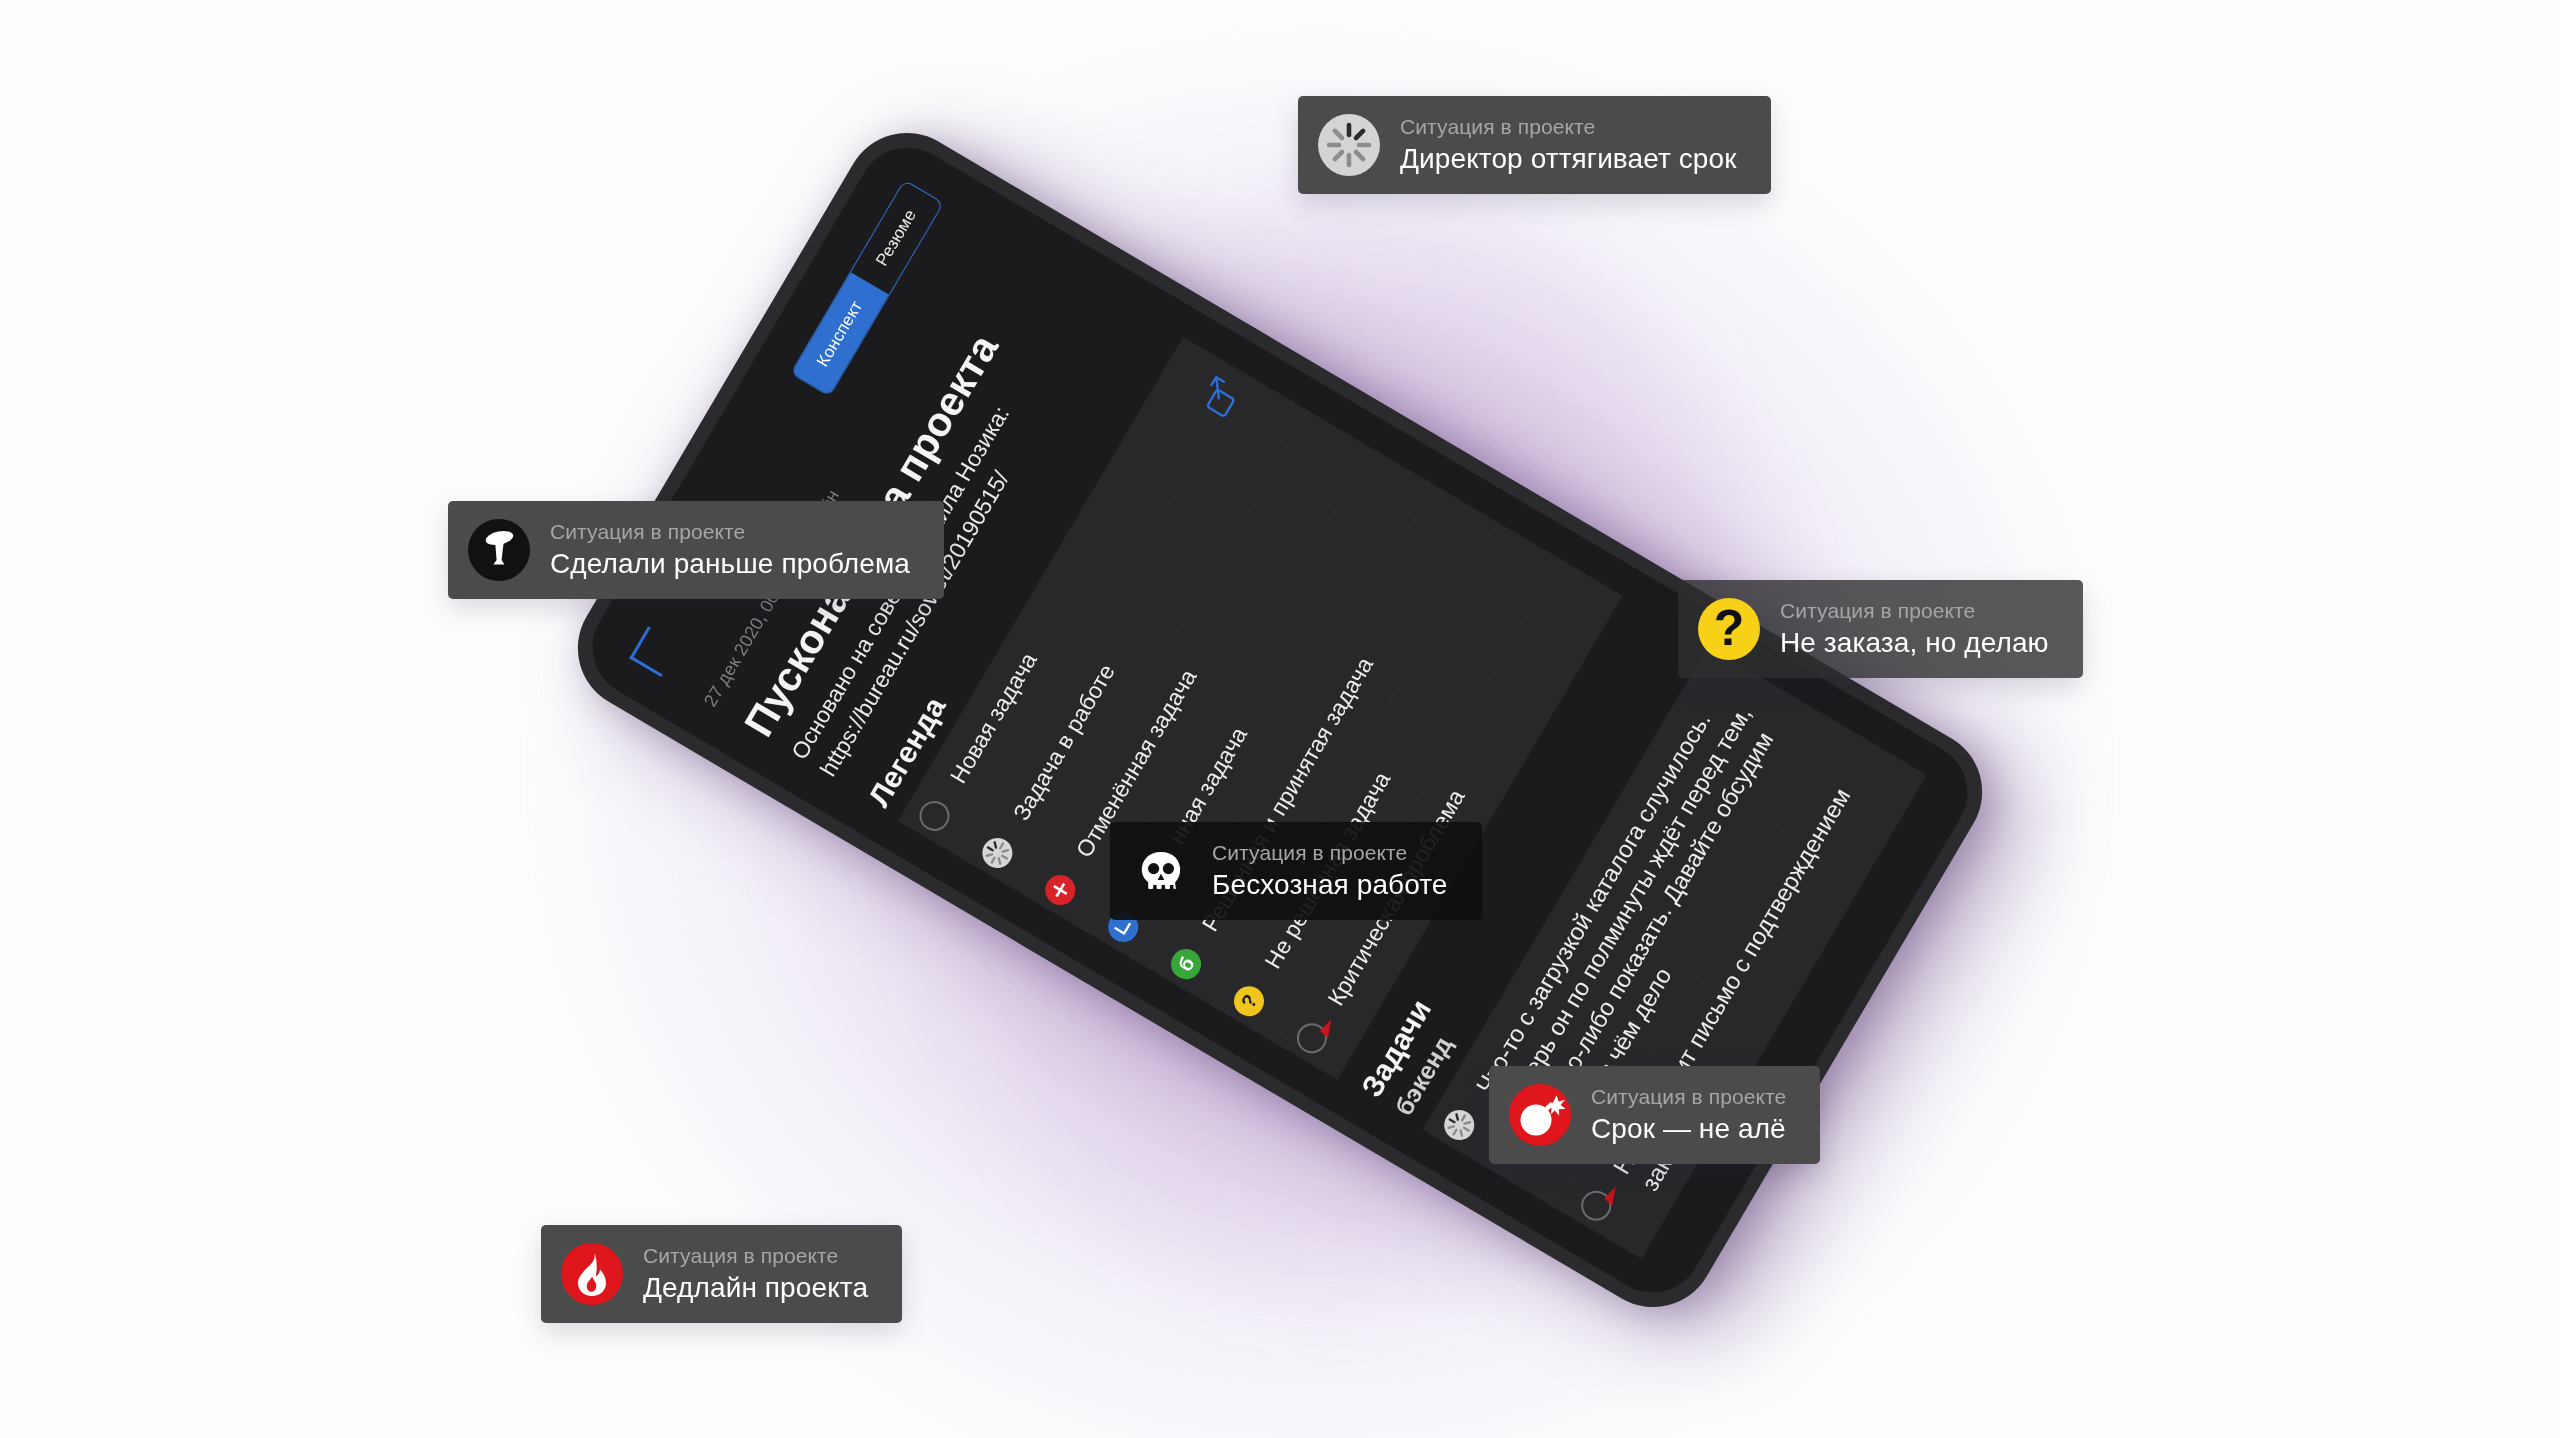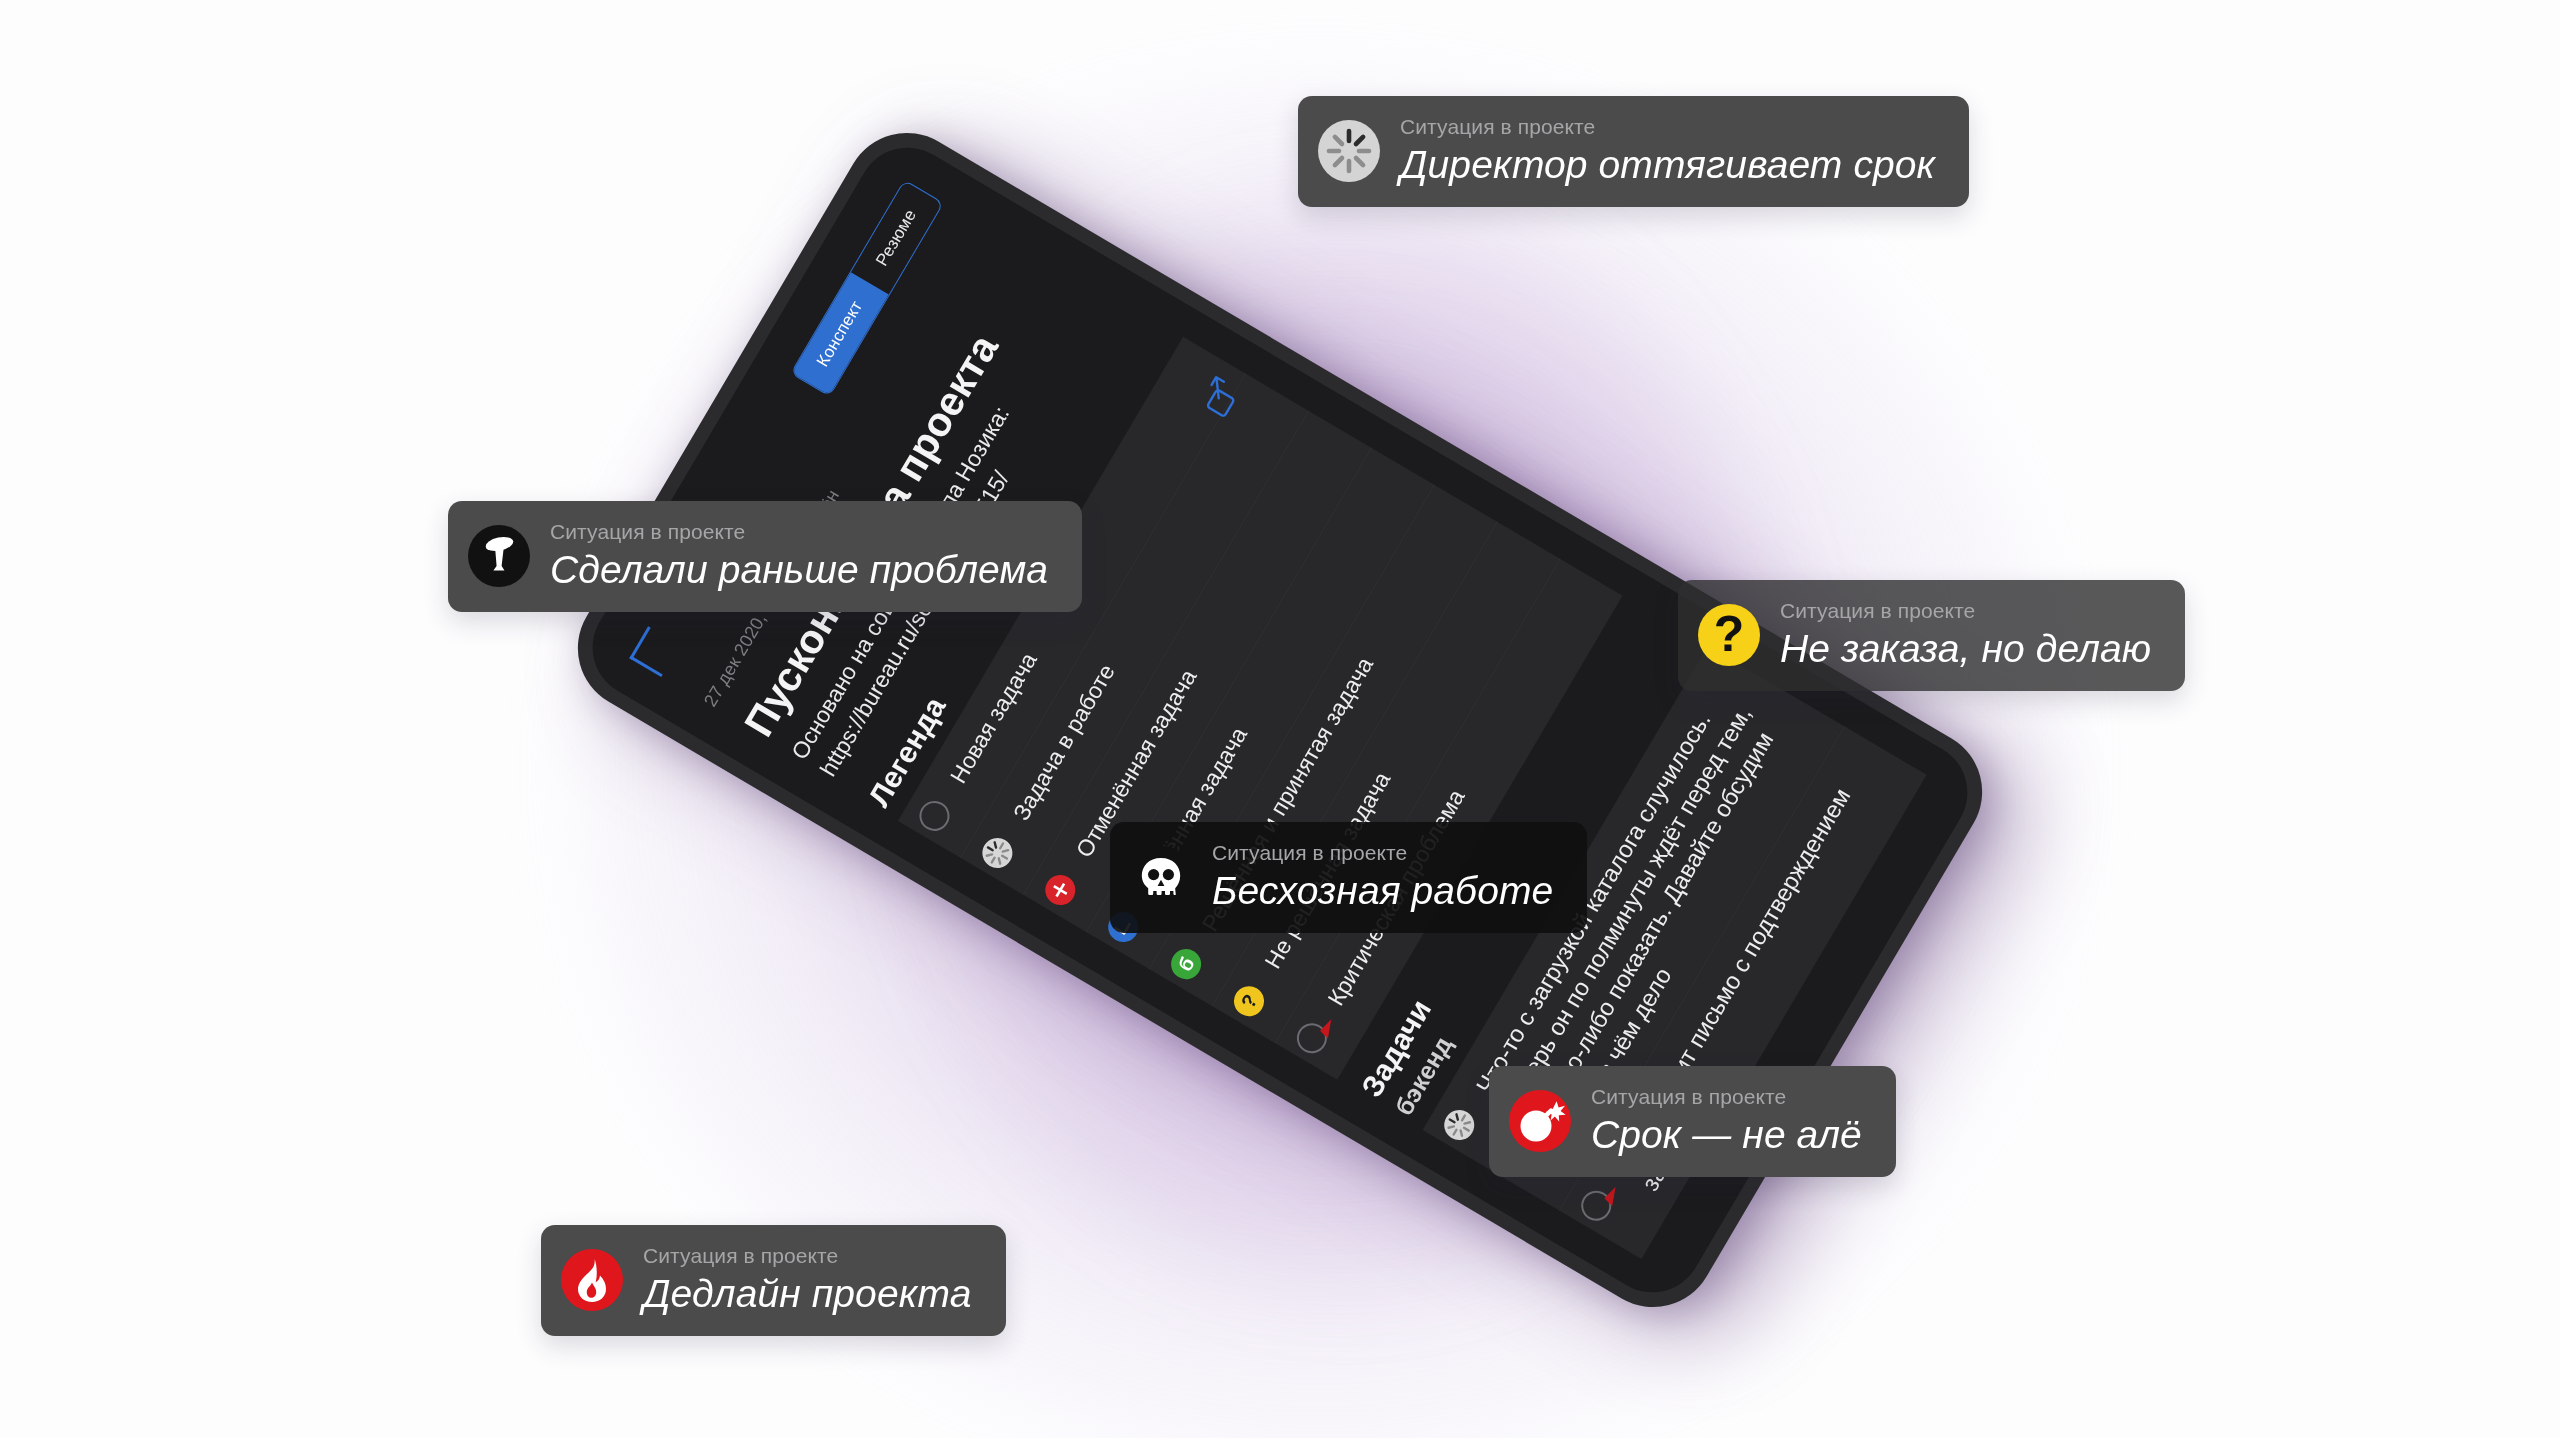"Ситуация в проекте" .card { border-radius: 14px -> 5px }
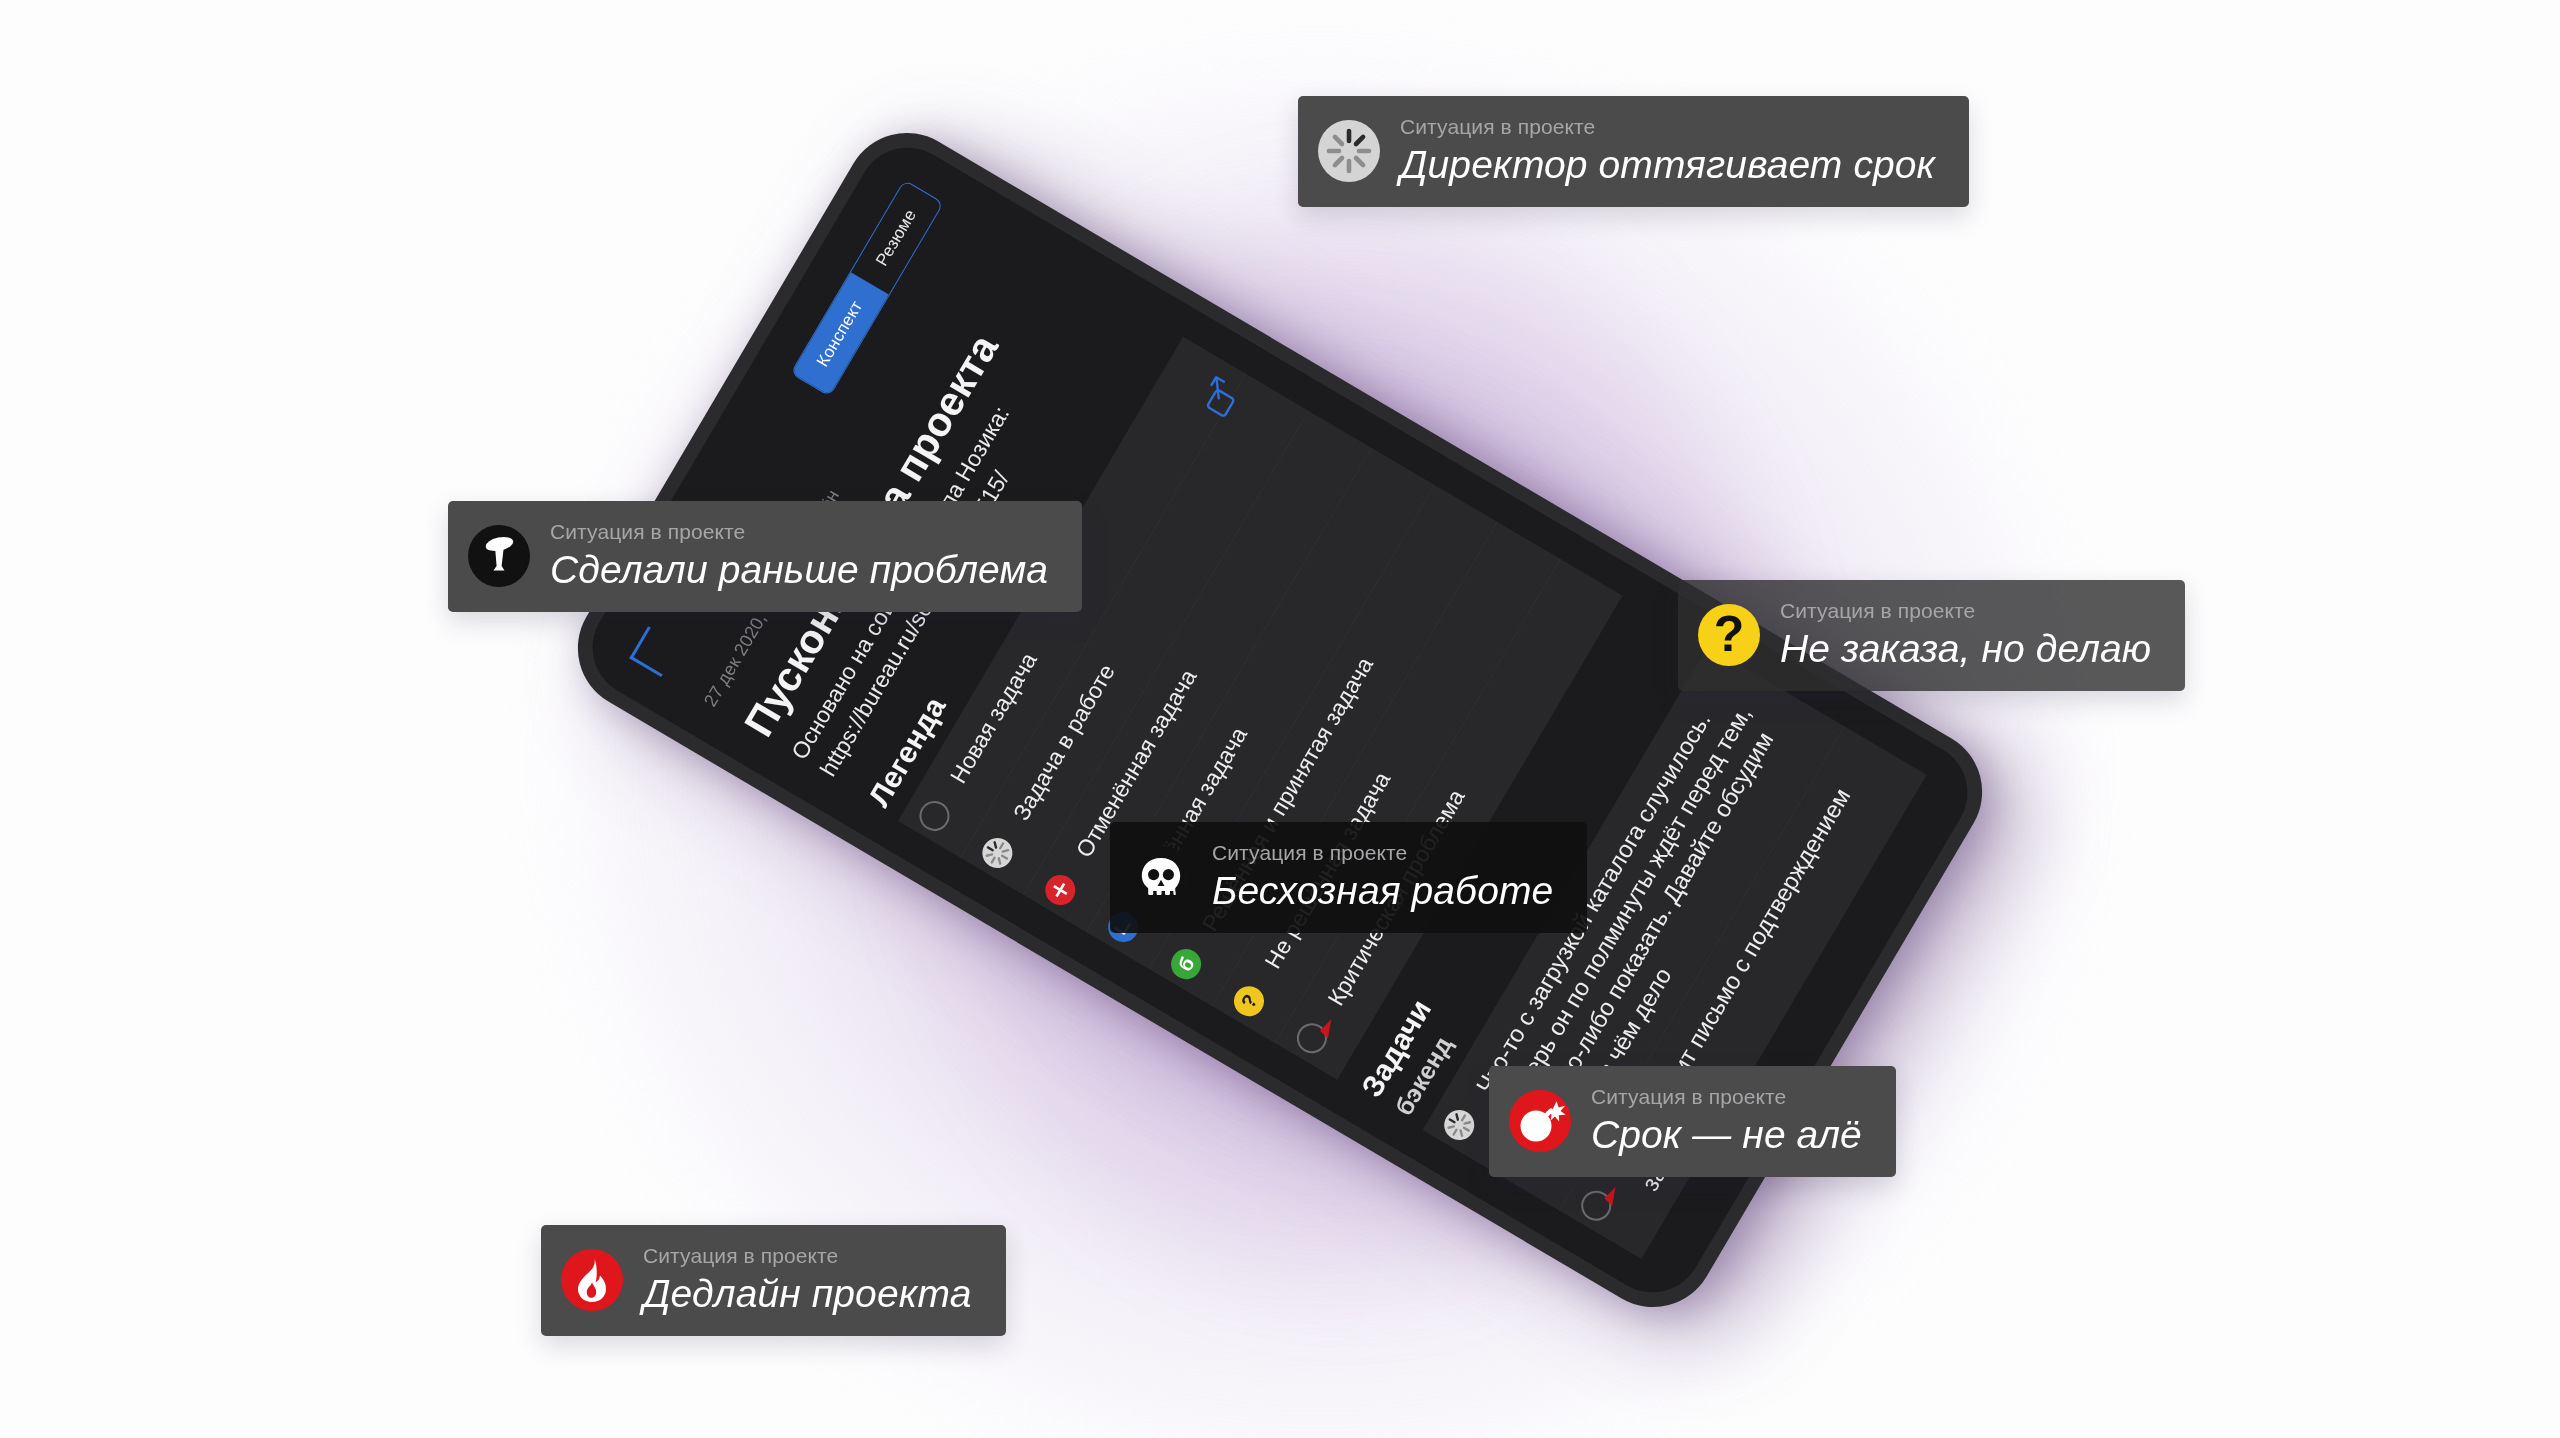"Директор оттягивает срок" .card .title { font-size: 39px -> 28px; font-style: italic -> none }
